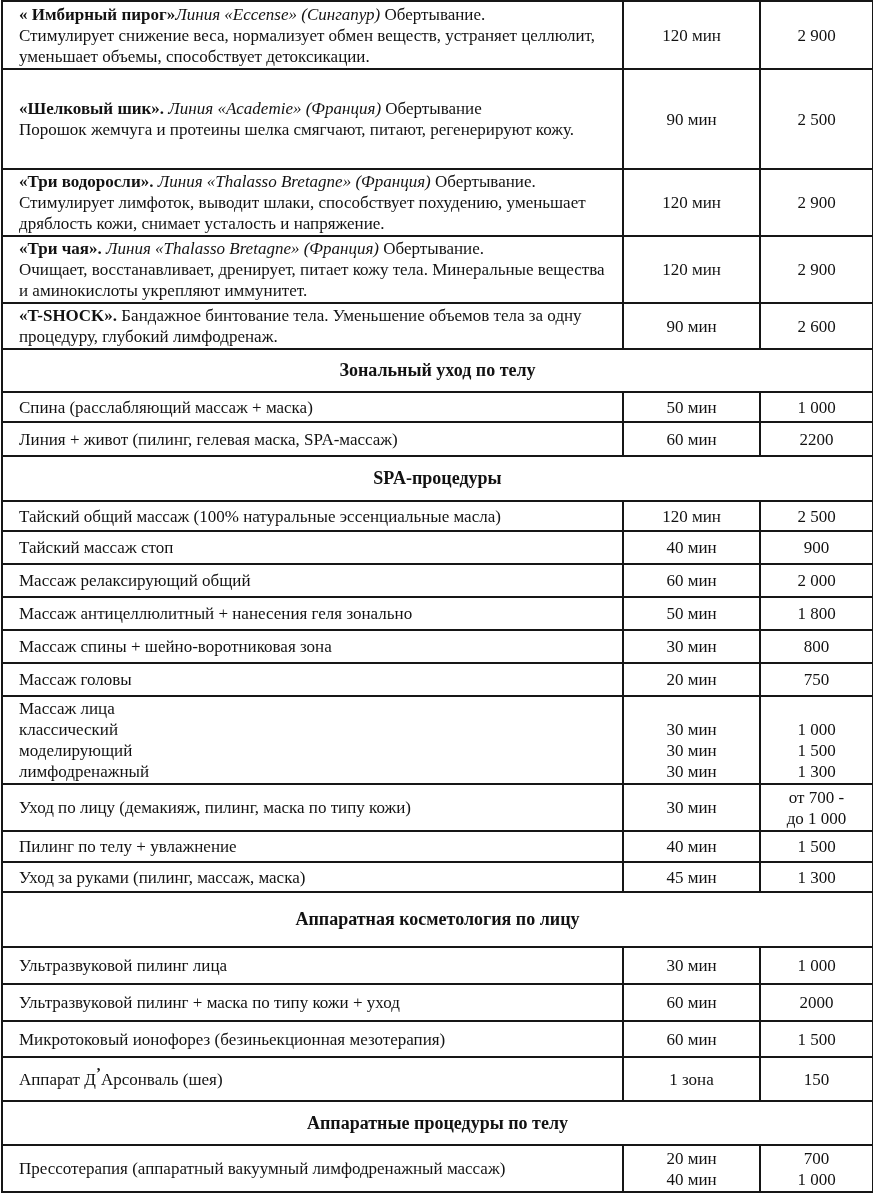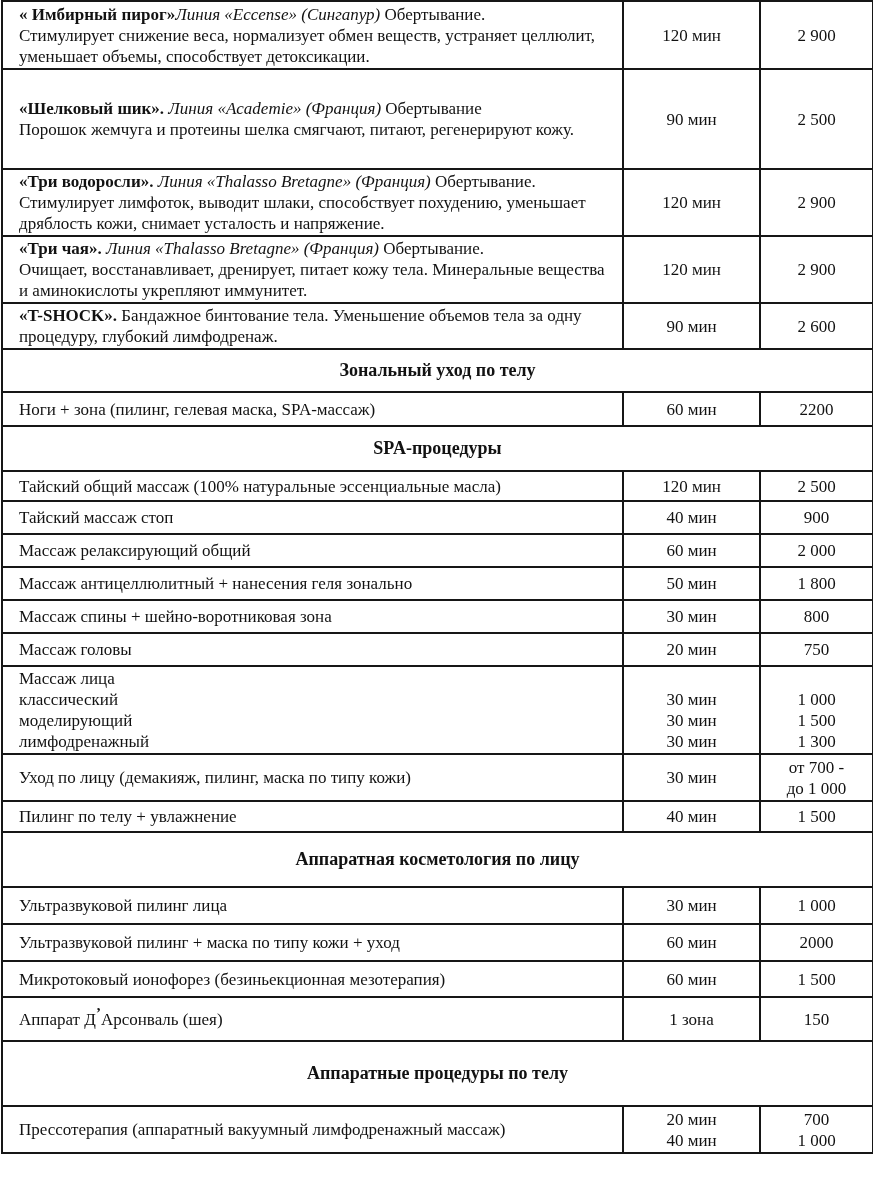"Спина (расслабляющий массаж + маска)" tr { html: none -> <tr> <td> <div><span>Спина (расслабляющий массаж + маска)</span></div> </td> <td> <div>50 мин</div> </td> <td> <div>1 000</div> </td> </tr> }
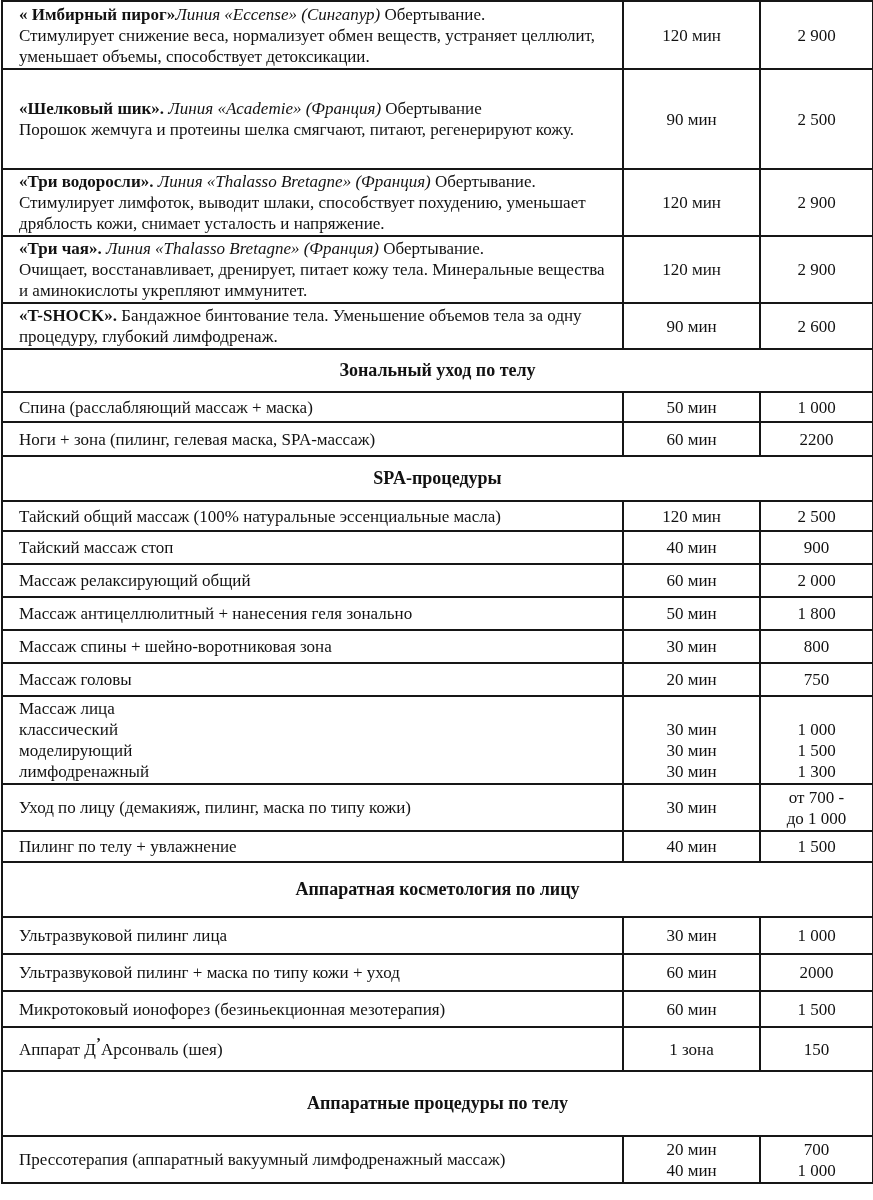"Ноги + зона (пилинг, гелевая" span.r { text: Ноги + зона -> Линия + живот }
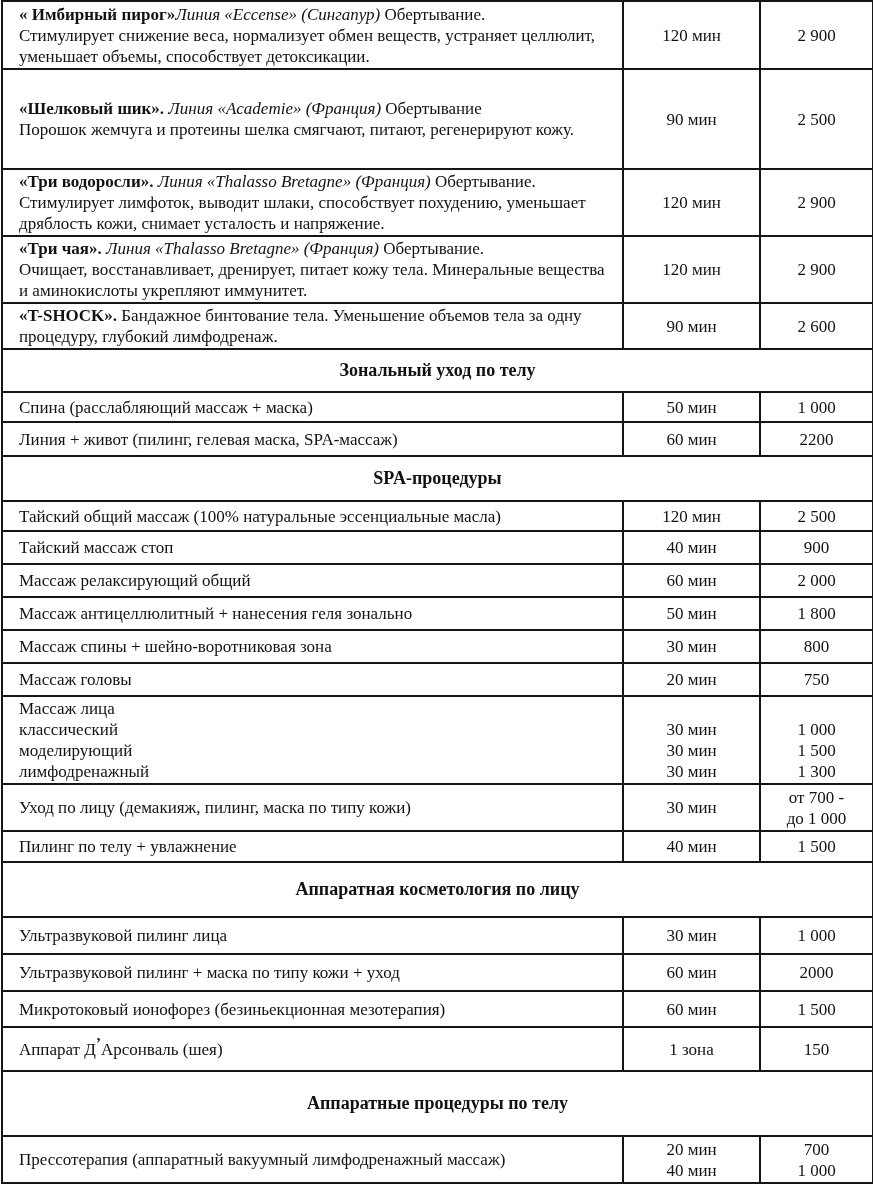"Уход за руками (пилинг, массаж," tr { html: none -> <tr> <td> <div><span>Уход за руками (пилинг, массаж, маска)</span></div> </td> <td> <div>45 мин</div> </td> <td> <div>1 300</div> </td> </tr> }
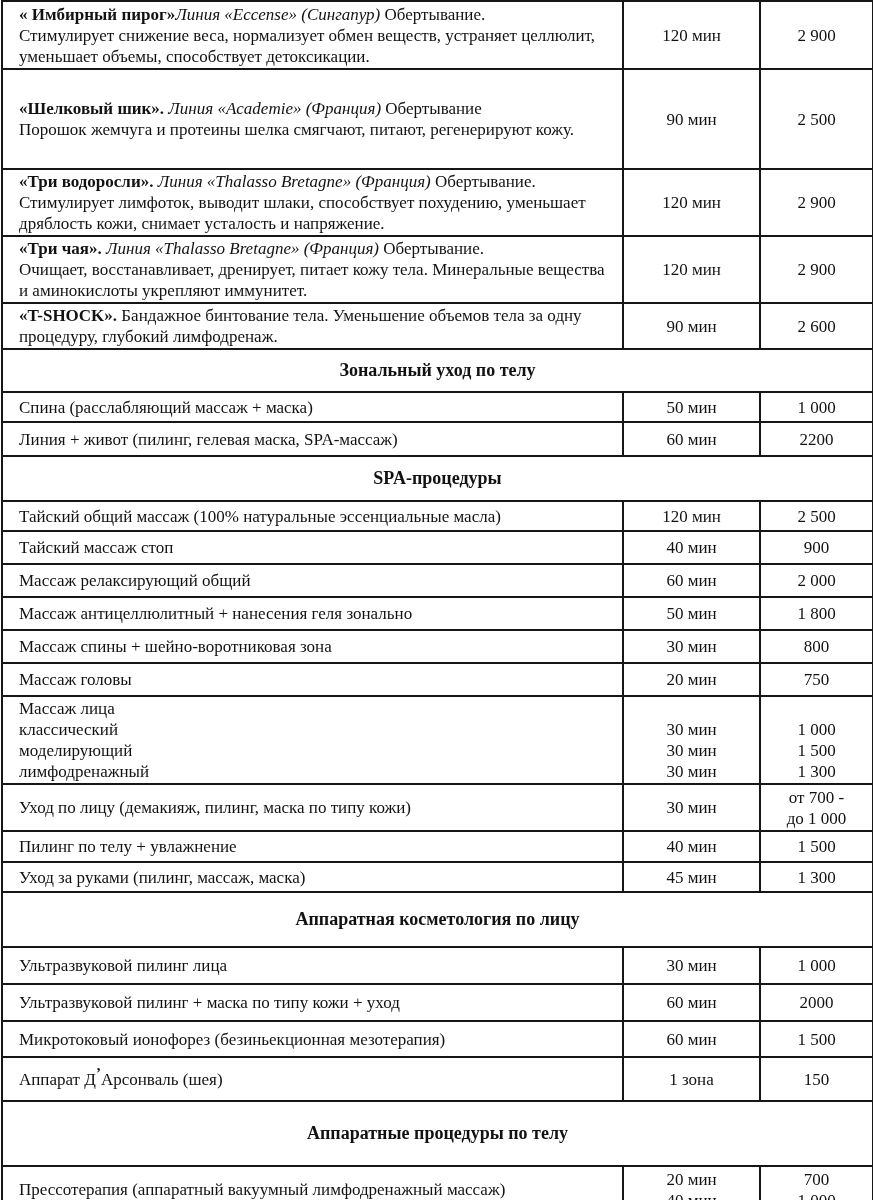"Аппаратные процедуры по телу" tr { height: 65px -> 44px }
